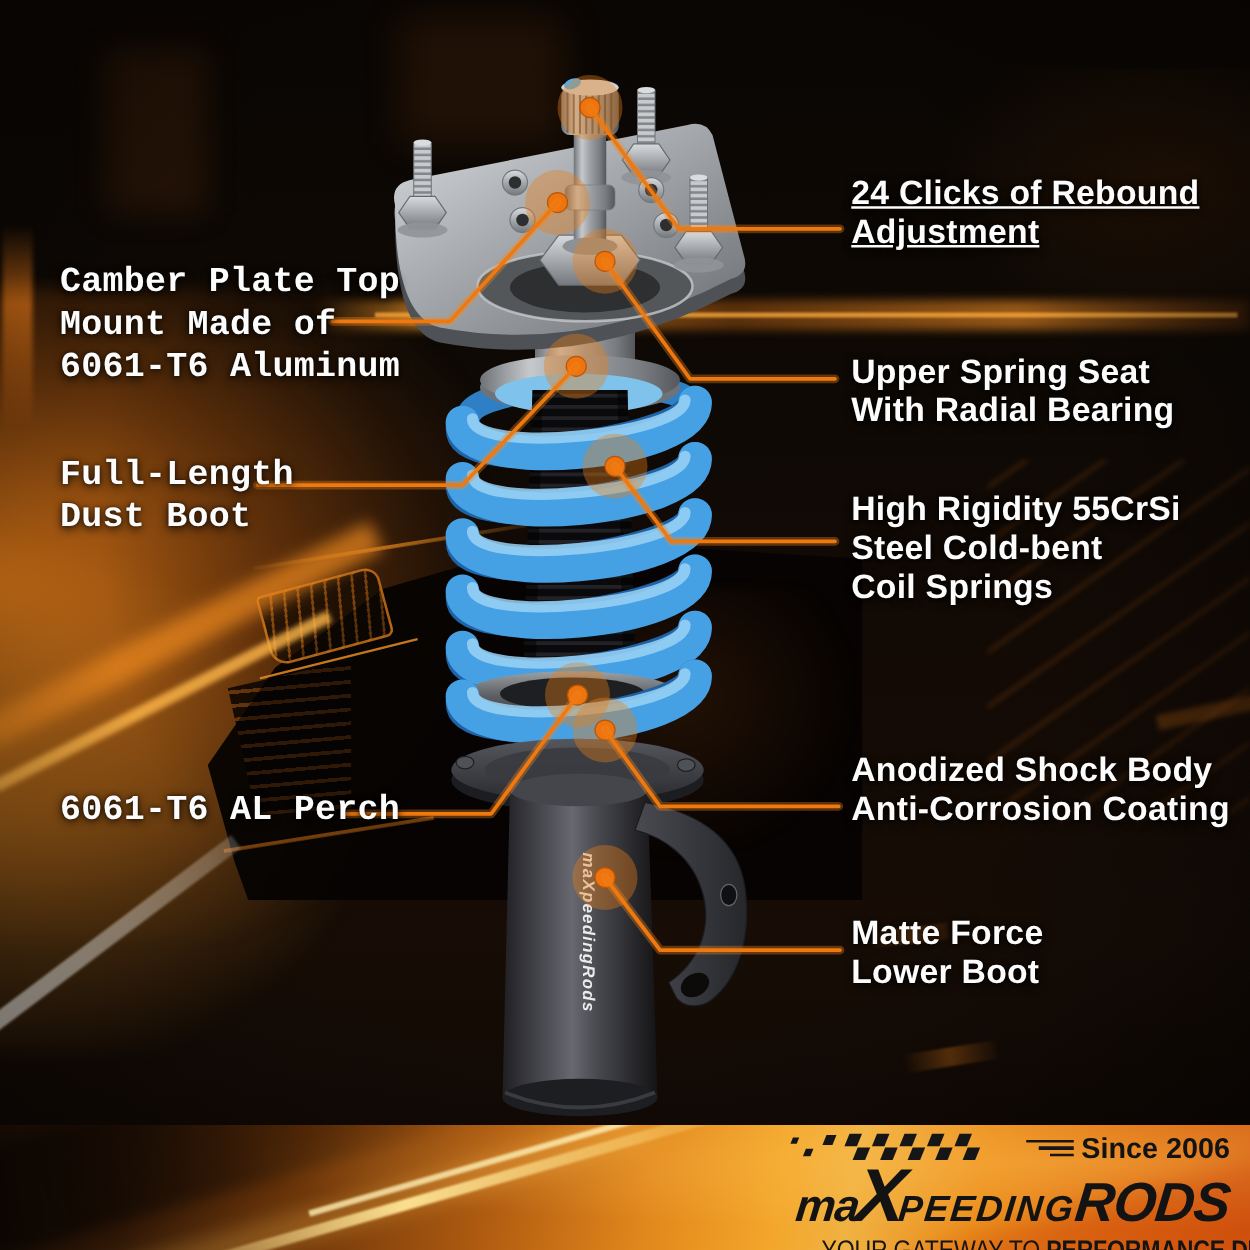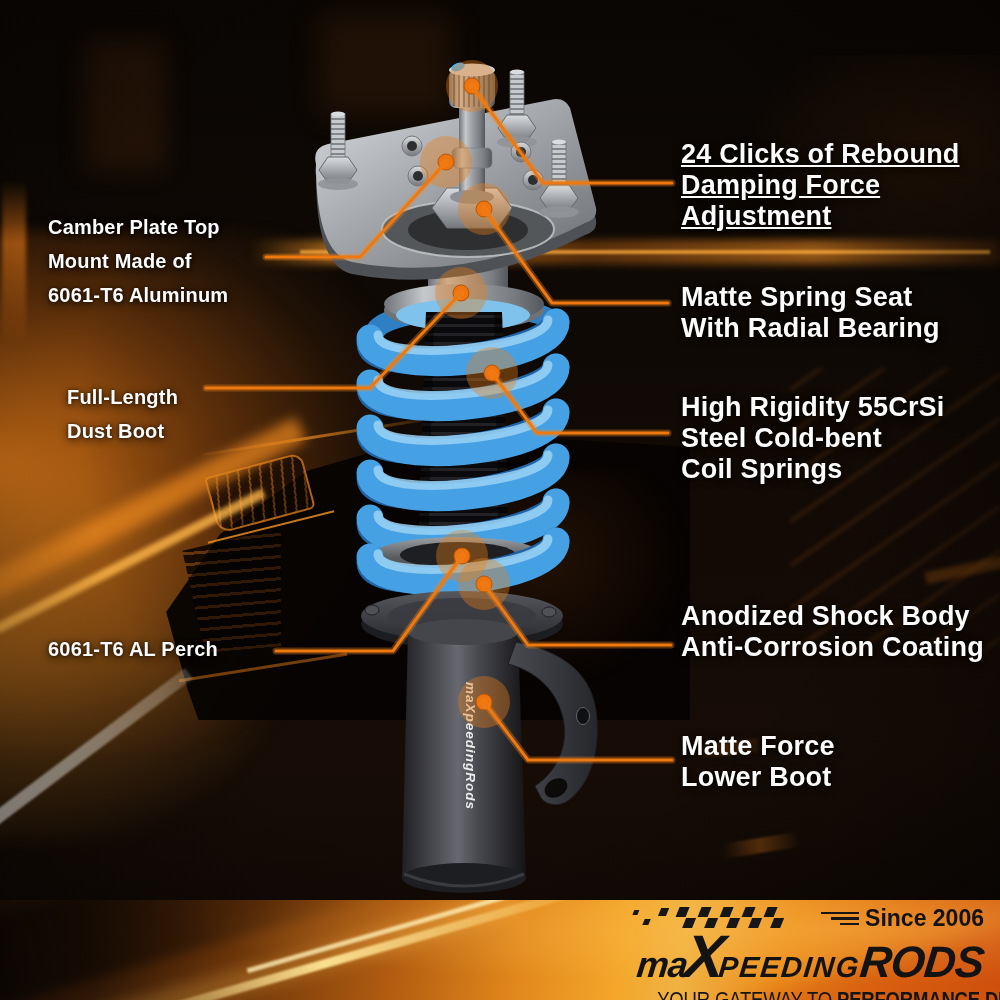"Damping Force" div { html: <div>Damping Force</div> -> none }
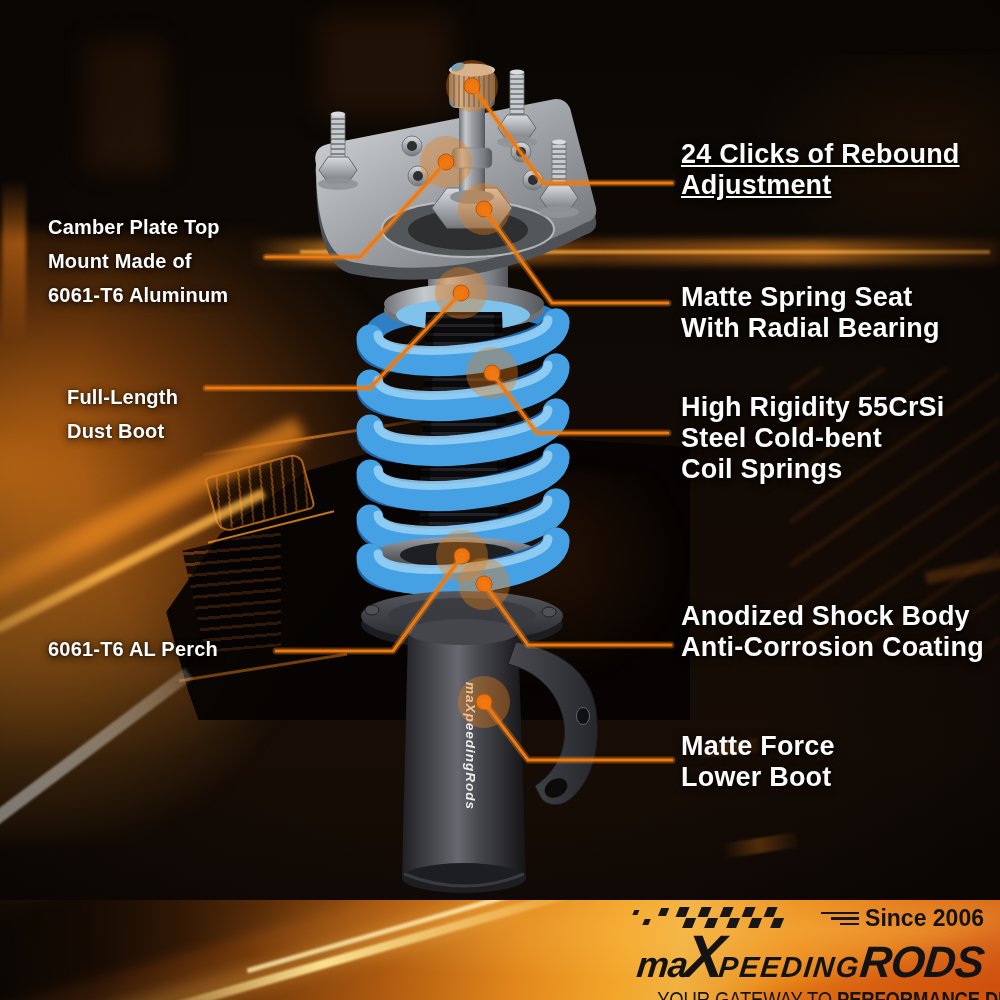"Camber Plate Top" .co.left { font-family: none -> Liberation Mono, monospace; font-size: 20px -> 28px }
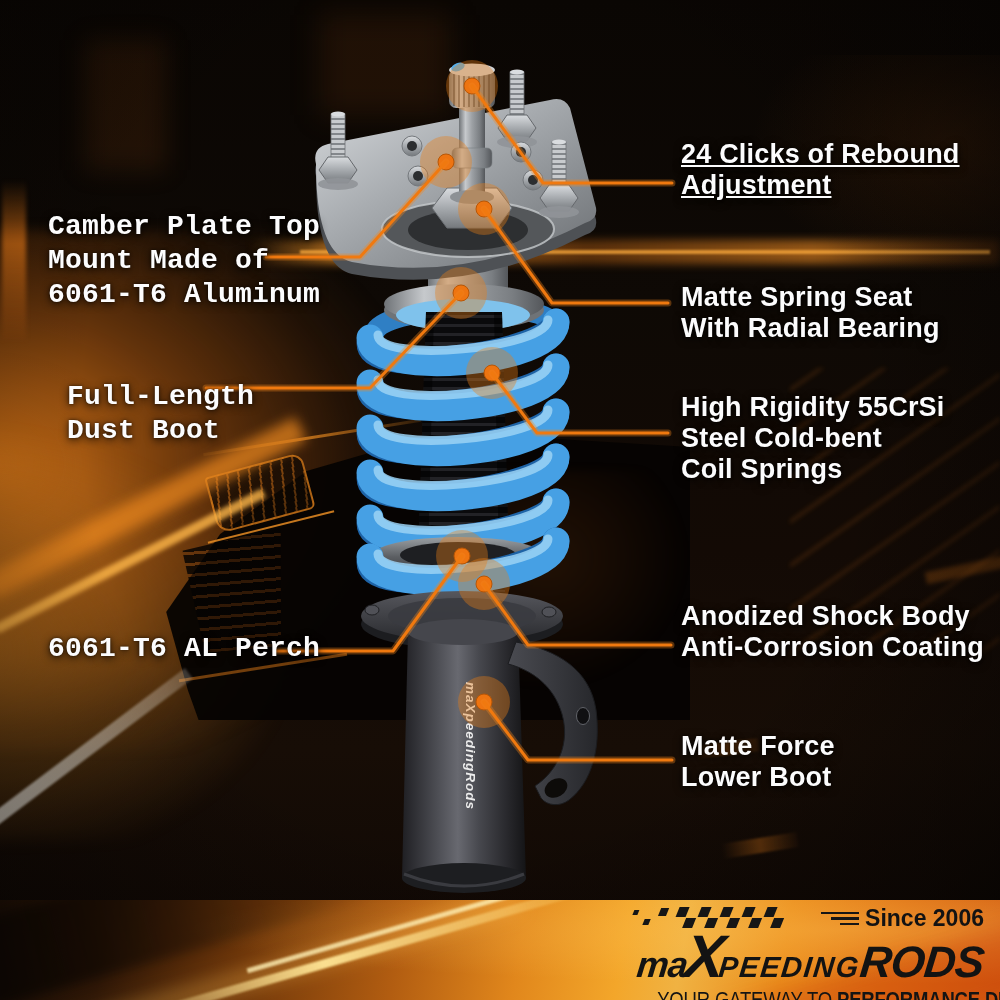"Matte Spring Seat" div { text: Matte -> Upper }
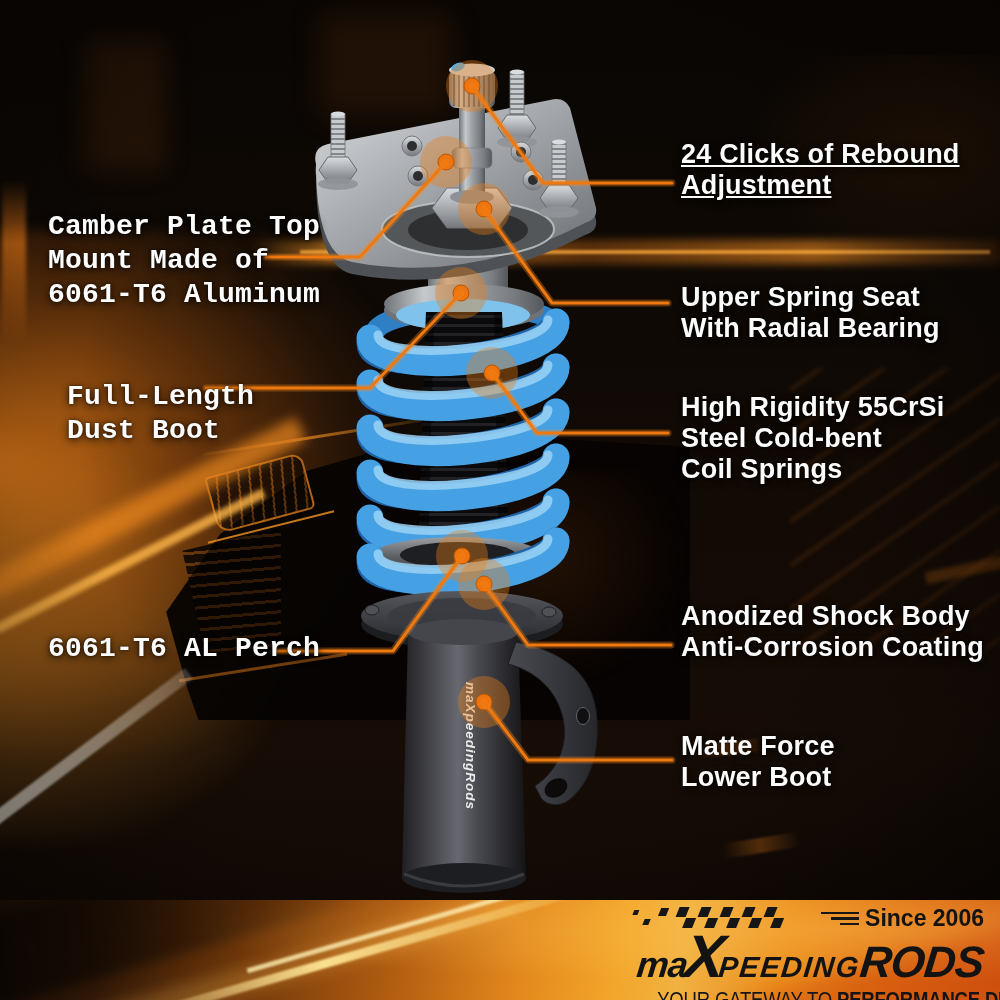"Full-Length" .co-dust { margin-left: 19px -> none; top: 380px -> 364px }
